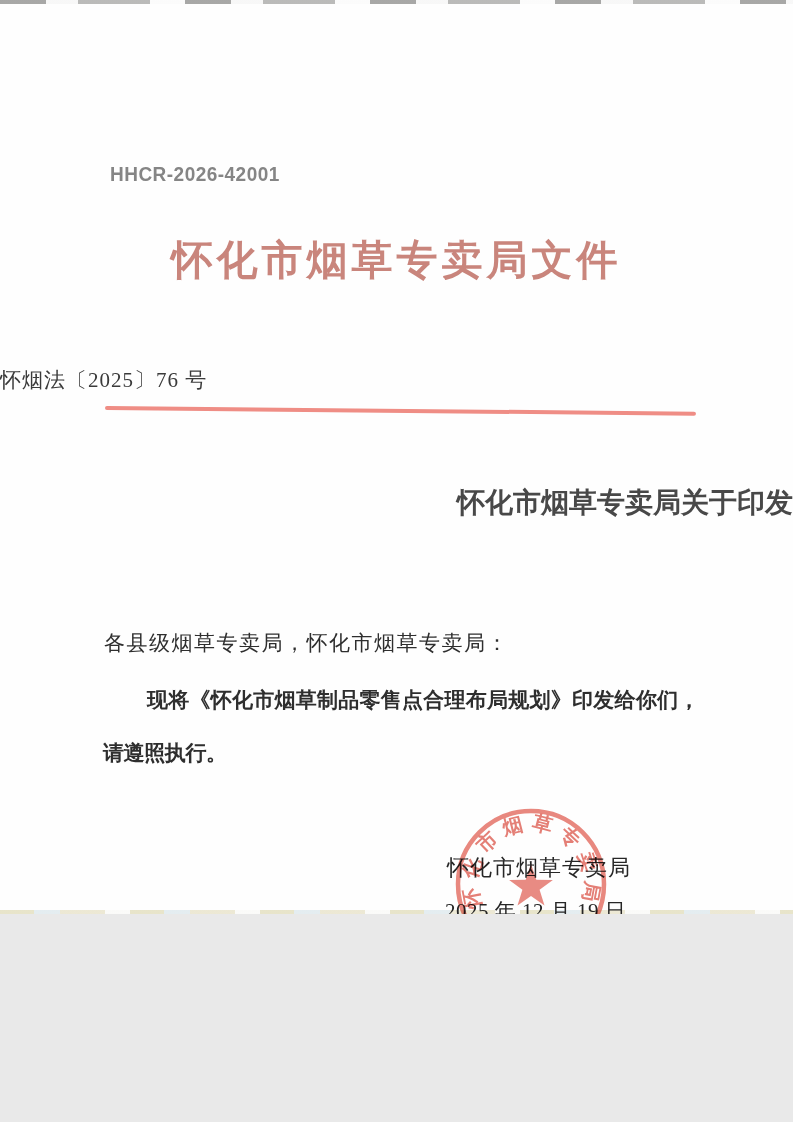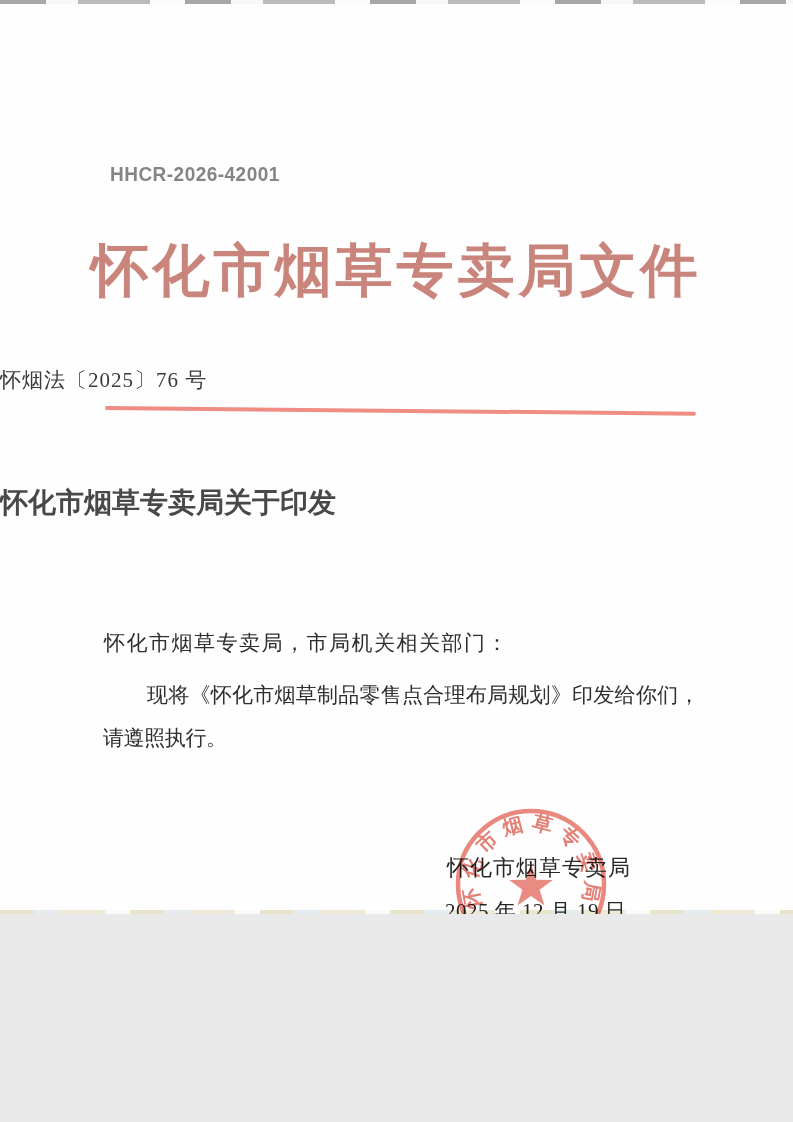"怀化市烟草专卖局文件" .banner-title { font-size: 57px -> 41px }
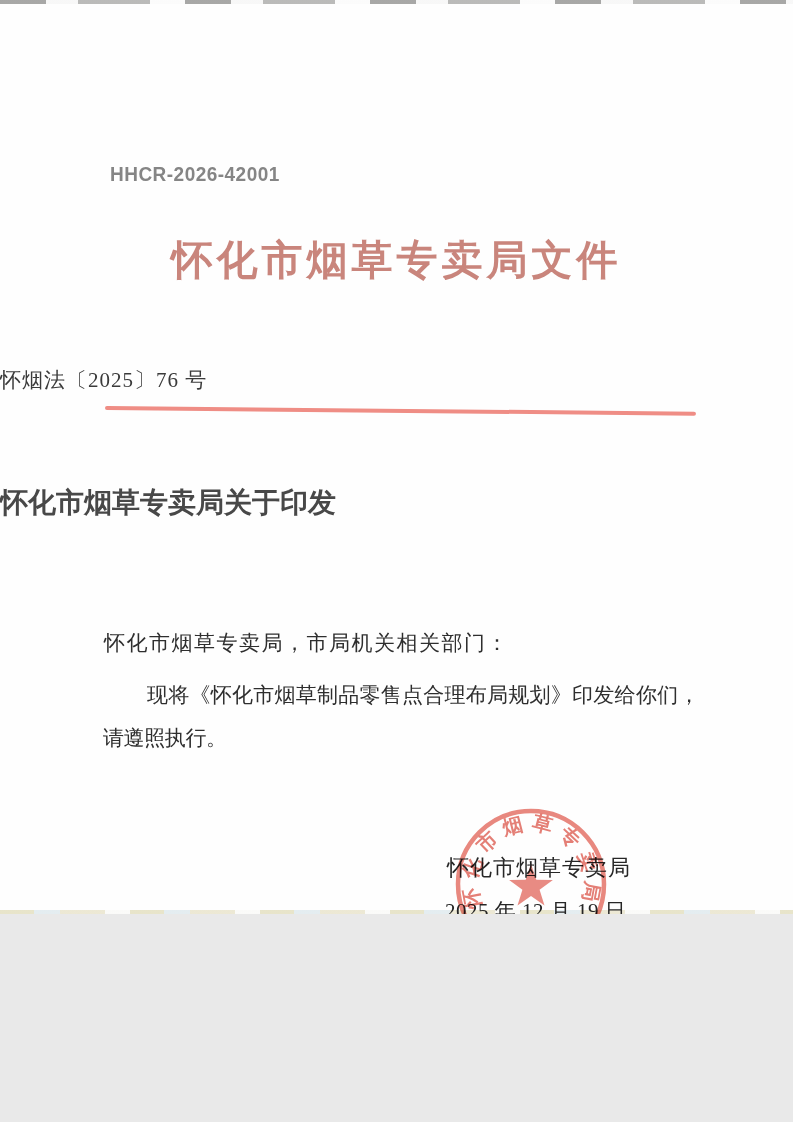"怀化市烟草专卖局关于印发" .doc-title { text-align: left -> right }
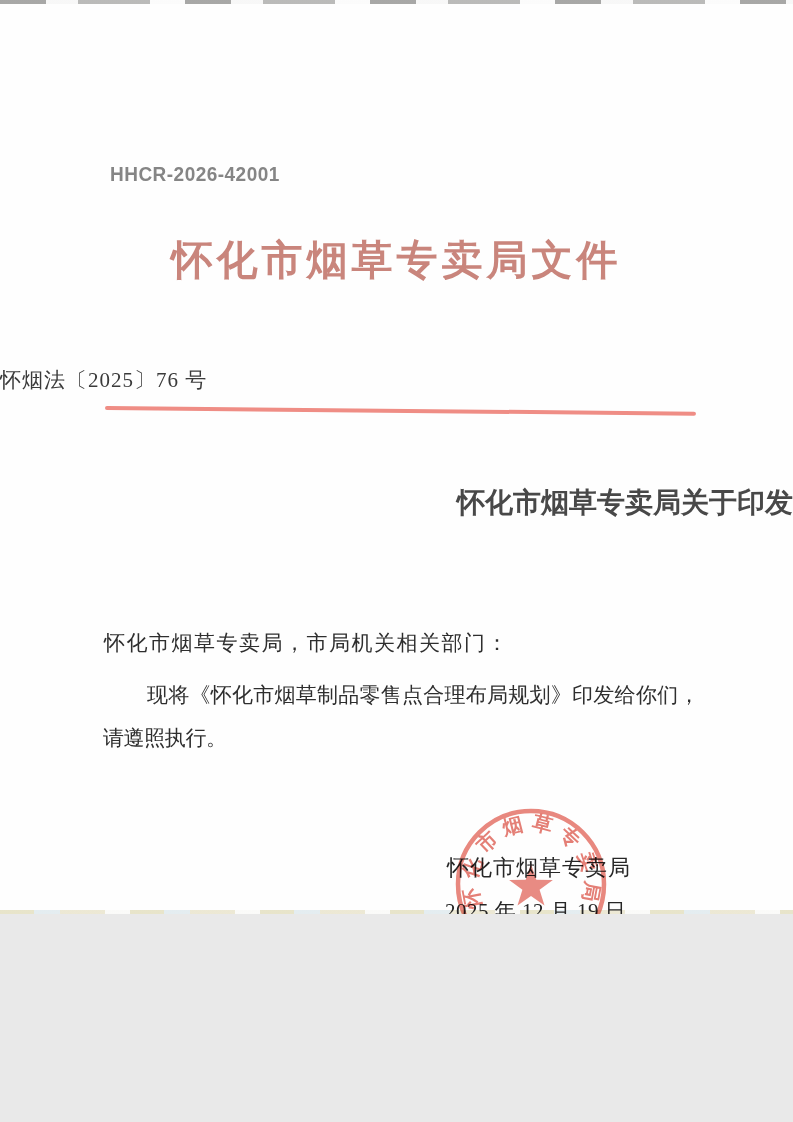"怀化市烟草专卖局，市局机关相关部门：" div.salutation { text: 怀化市烟草专卖局，市局机关相关部门 -> 各县级烟草专卖局，怀化市烟草专卖局 }
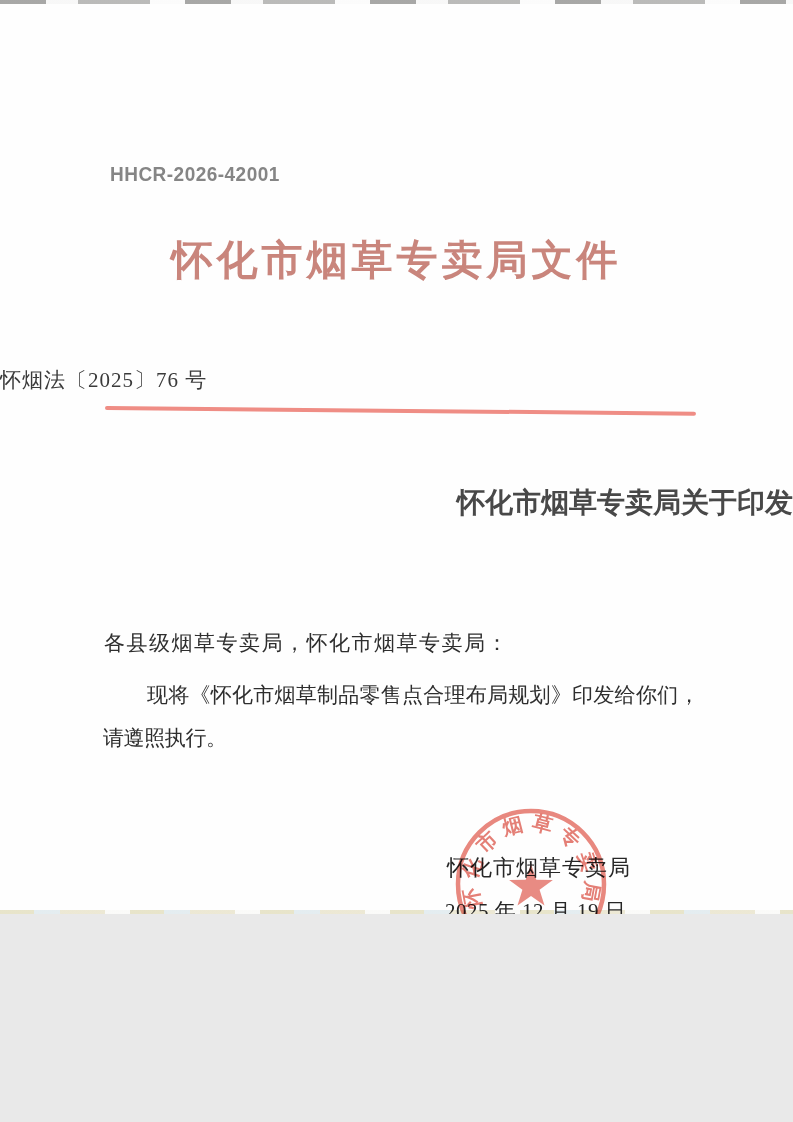"现将《怀化市烟草制品零售点合理布局规划》印发给你们，请遵照执行。" .body-paragraph { font-weight: none -> bold; line-height: 43px -> 53px }
